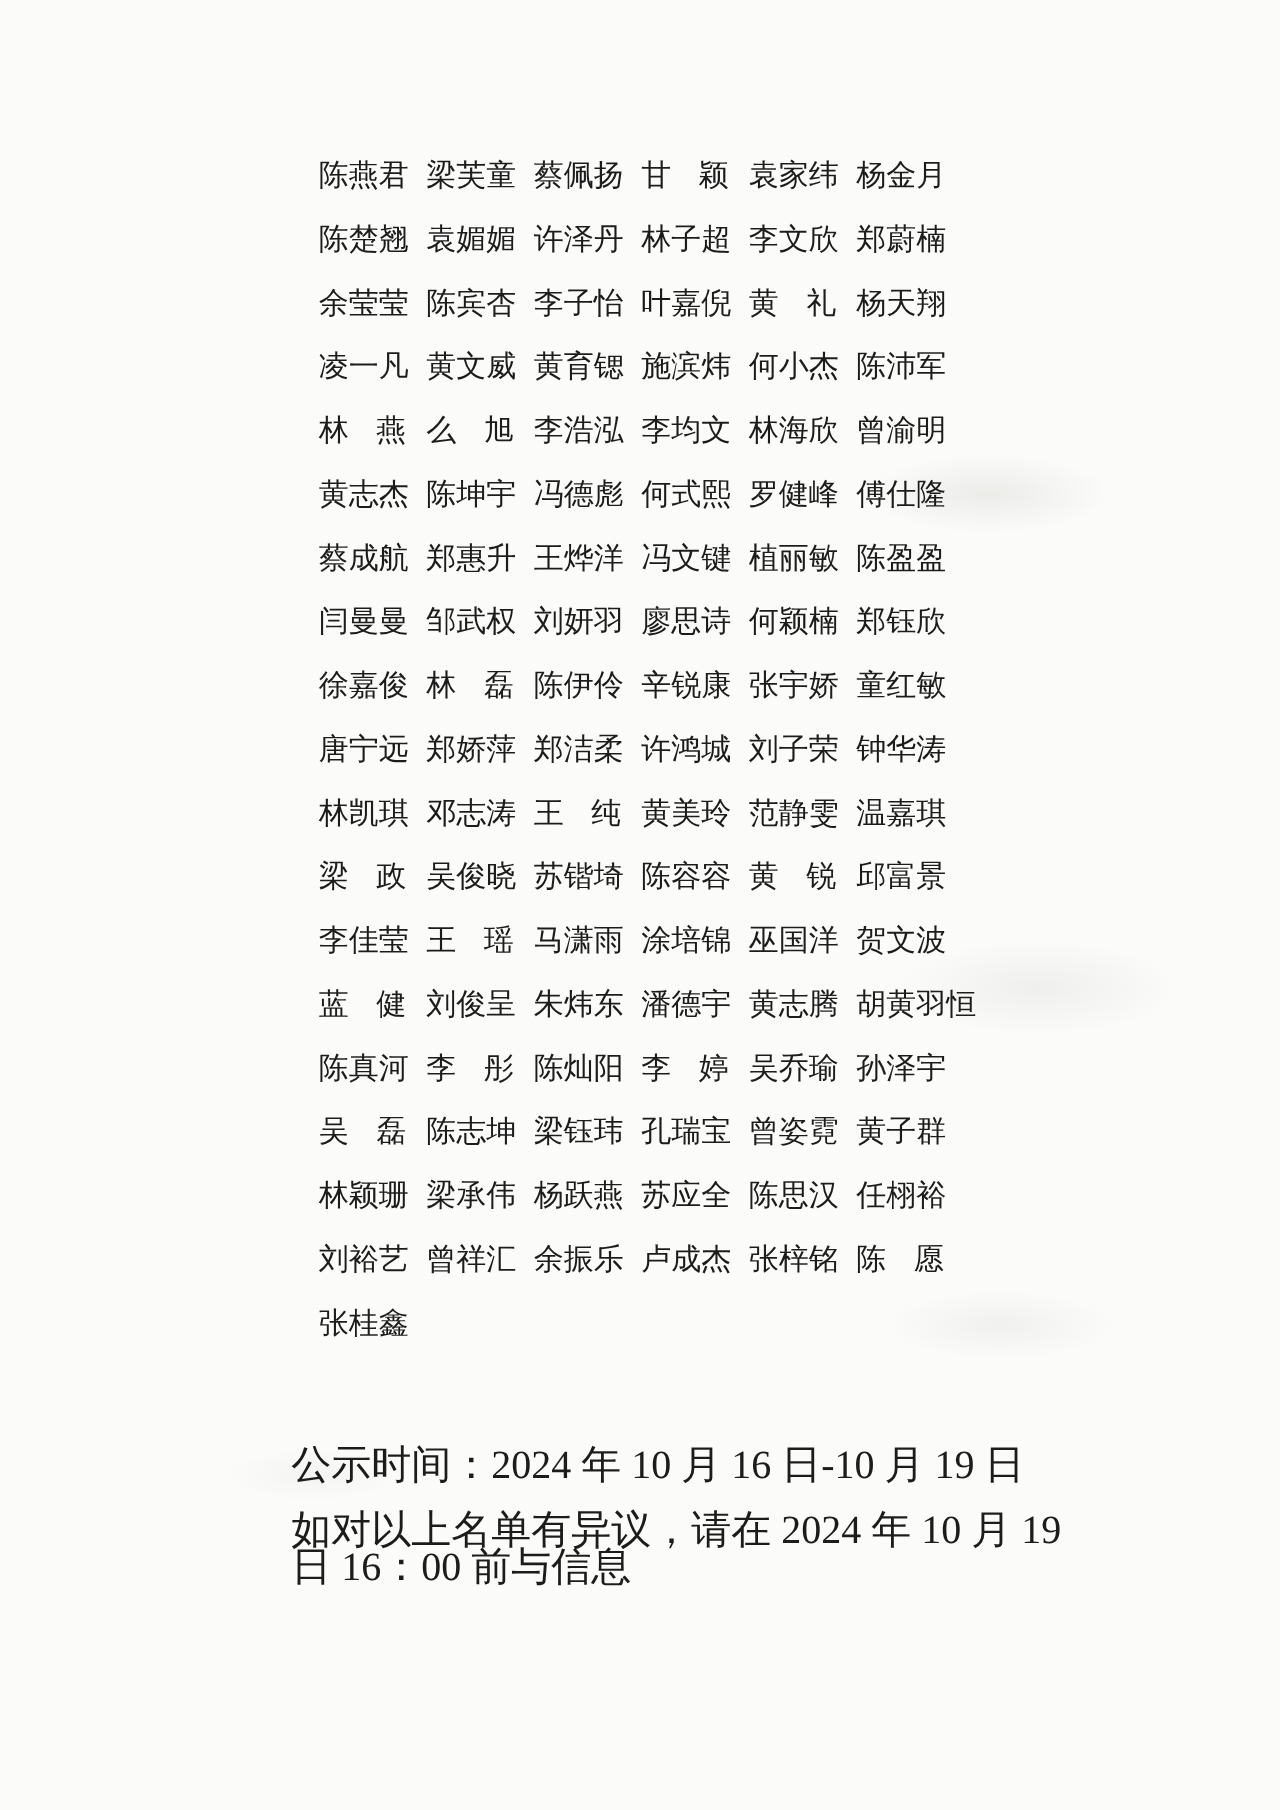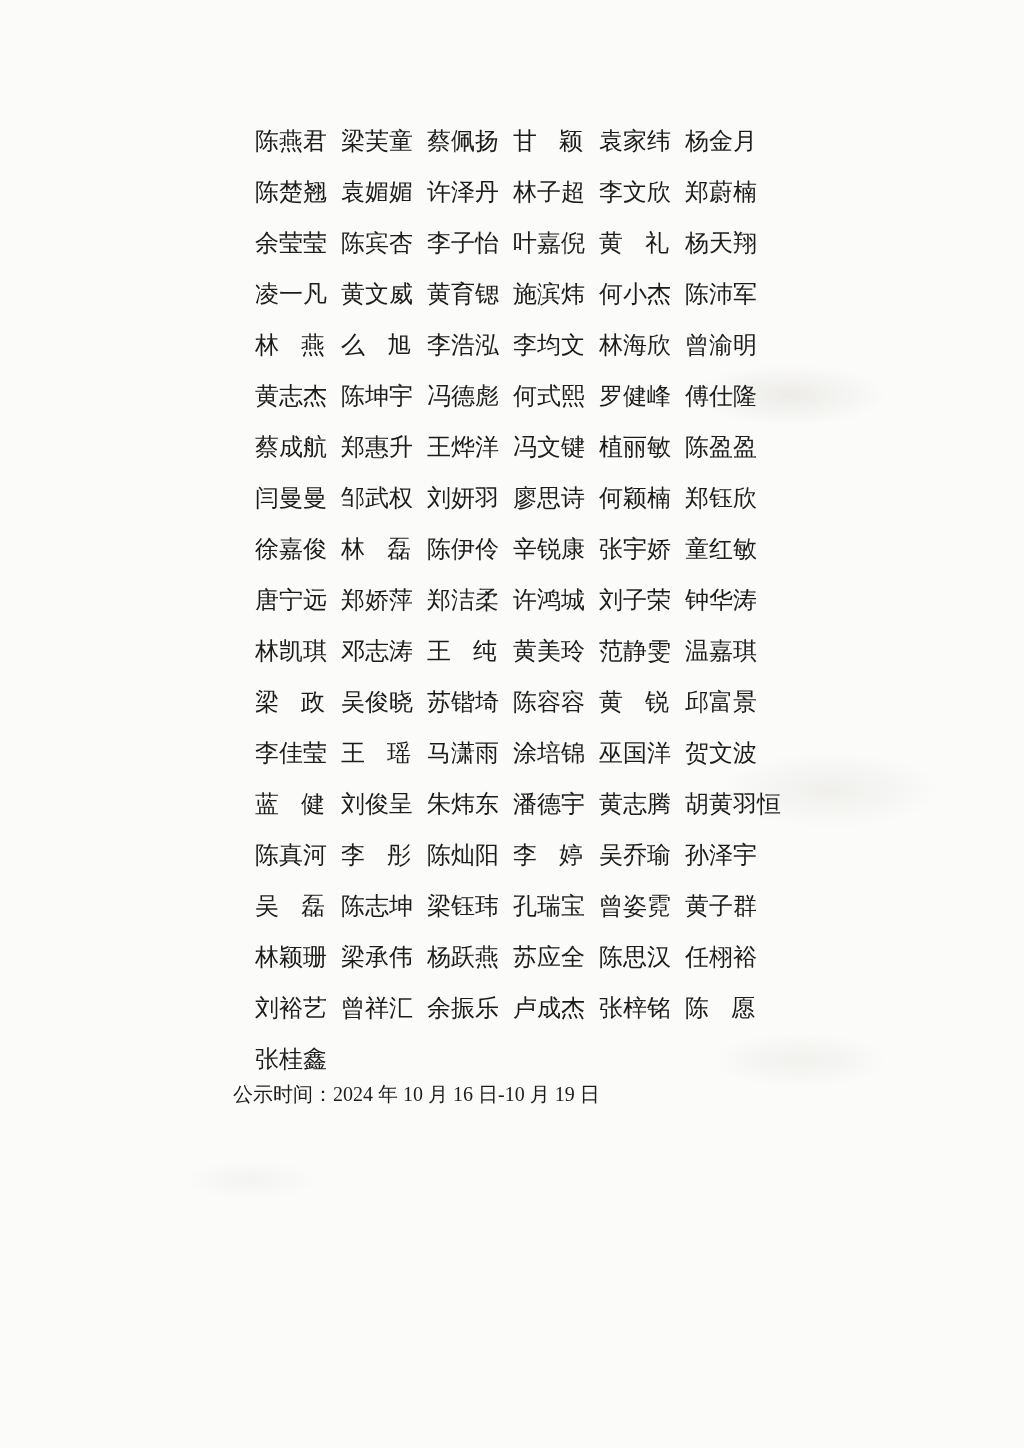"公示时间：2024 年 10 月 16" .footer { font-size: 20px -> 32px; top: 1079px -> 1156px }
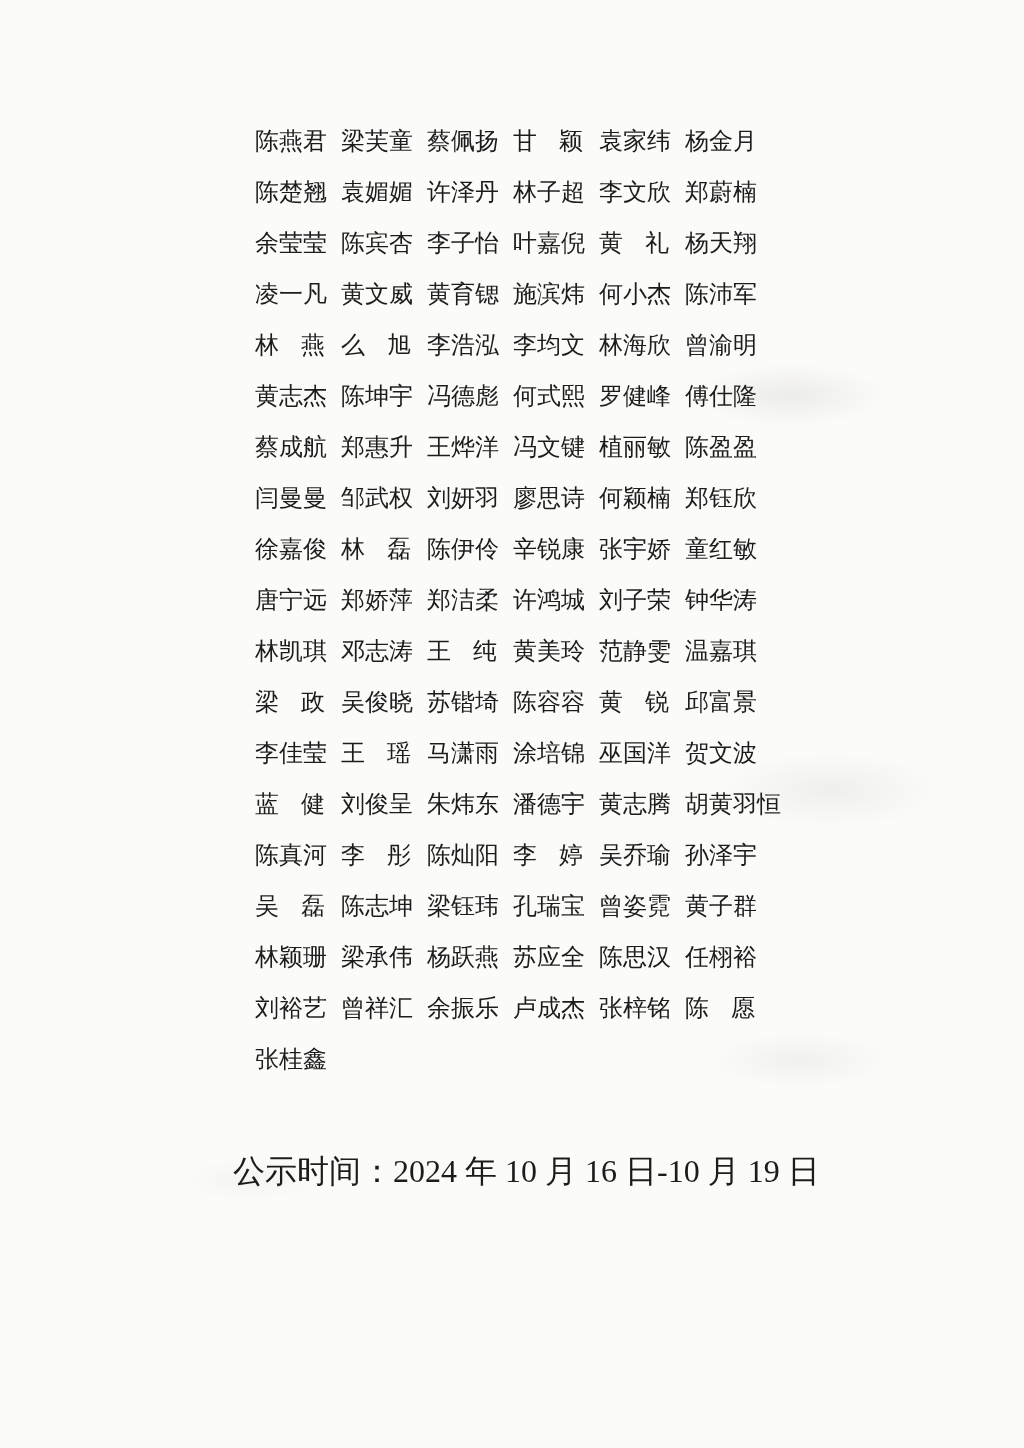"如对以上名单有异议，请在 2024 年 10 月" div.line2 { html: none -> <div>如对以上名单有异议，请在 2024 年 10 月 19 日 16：00 前与信息</div> }
